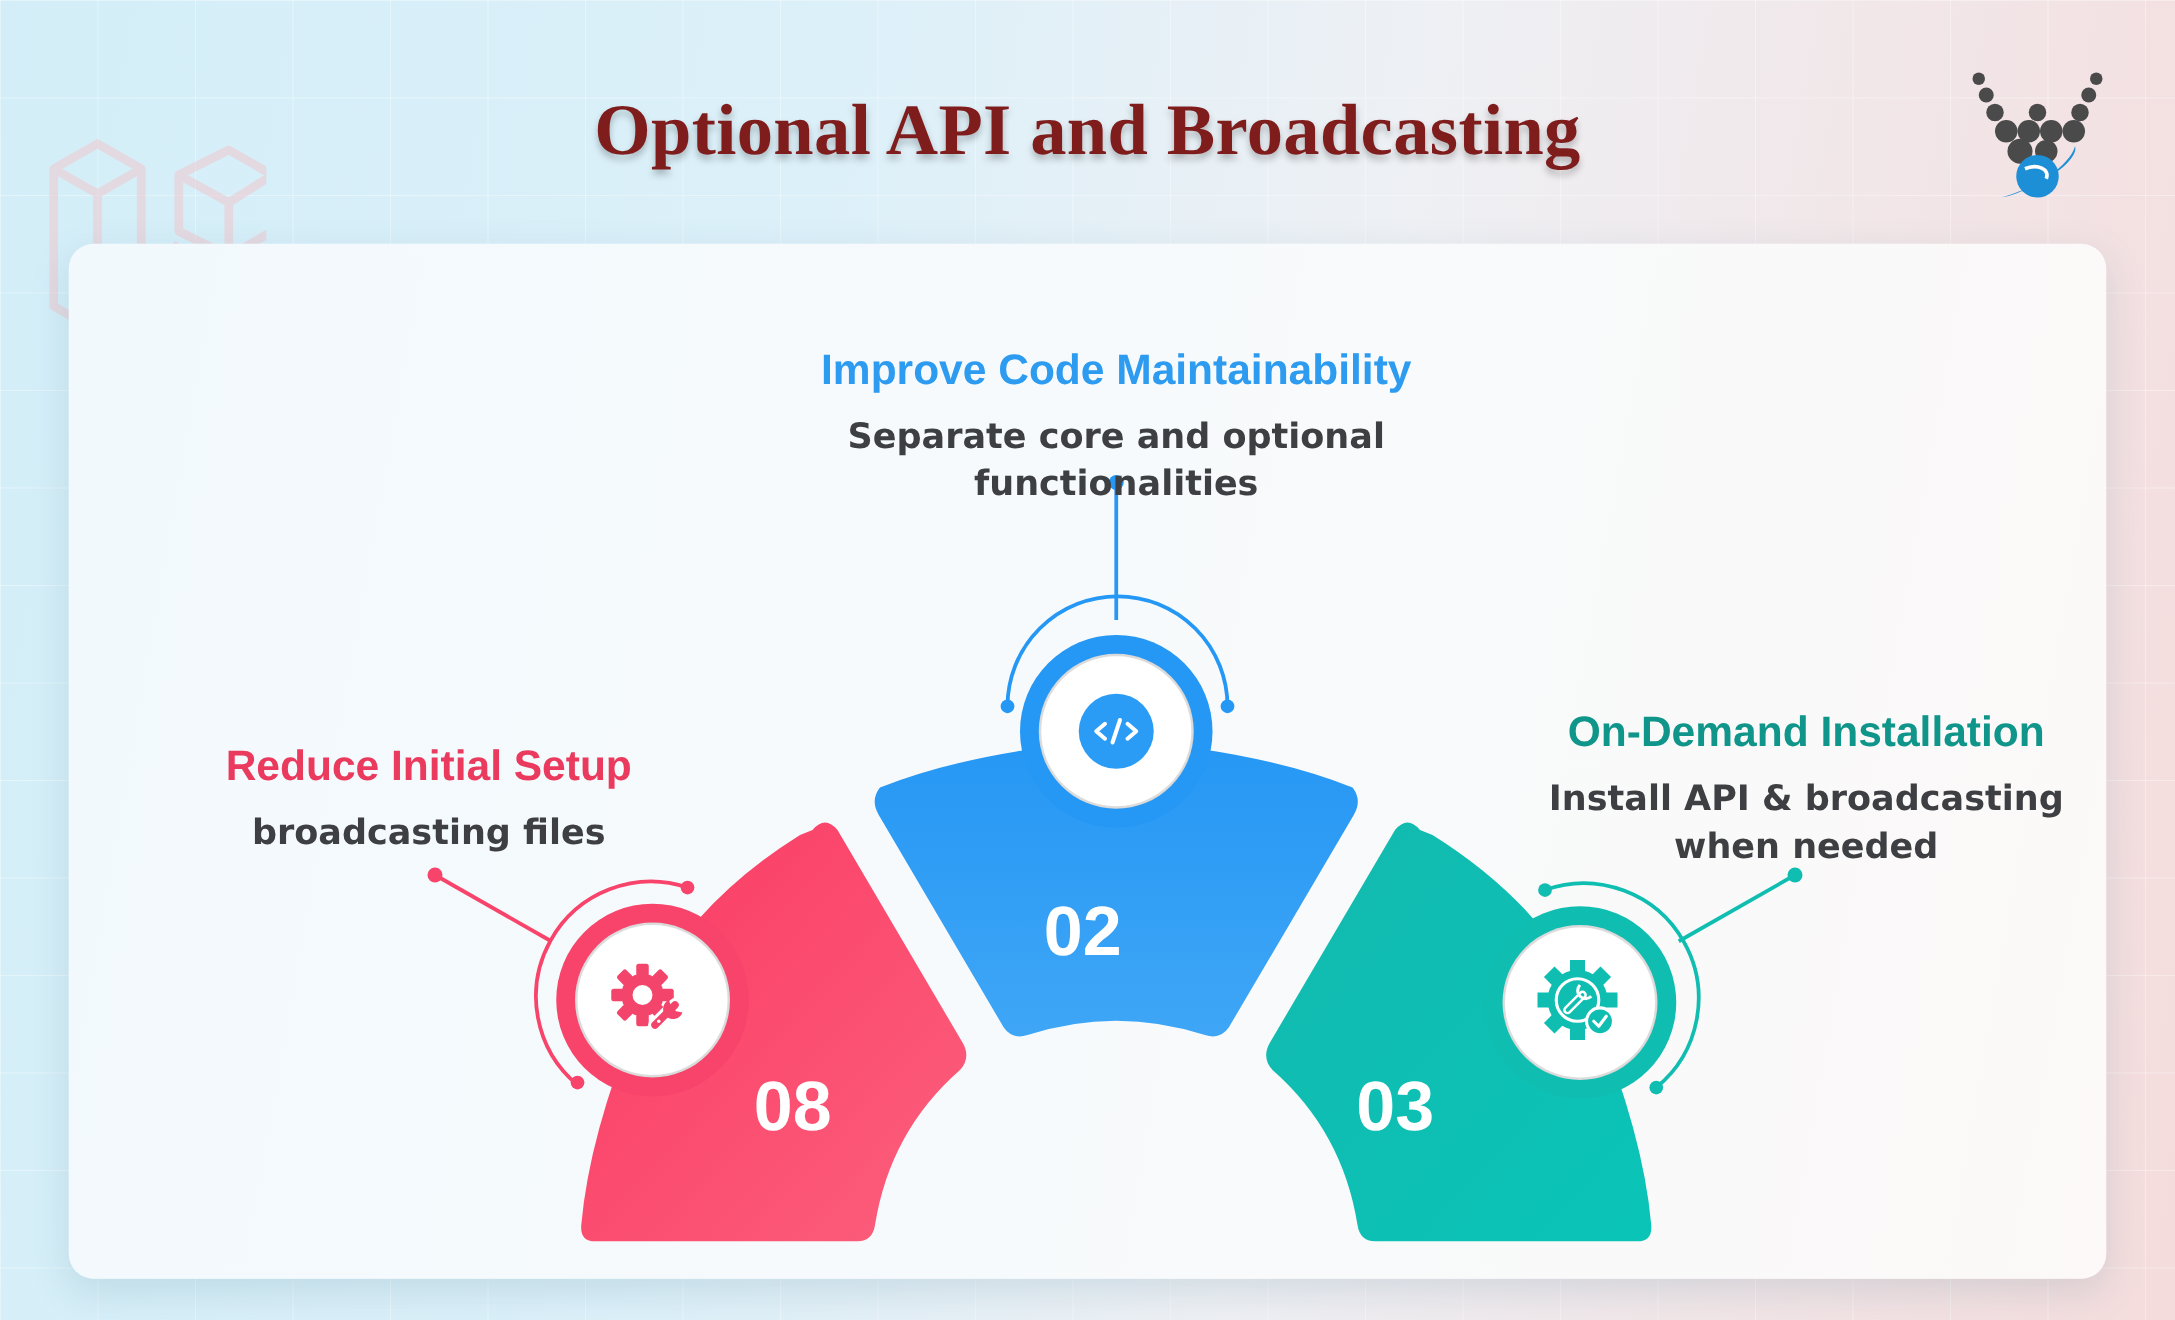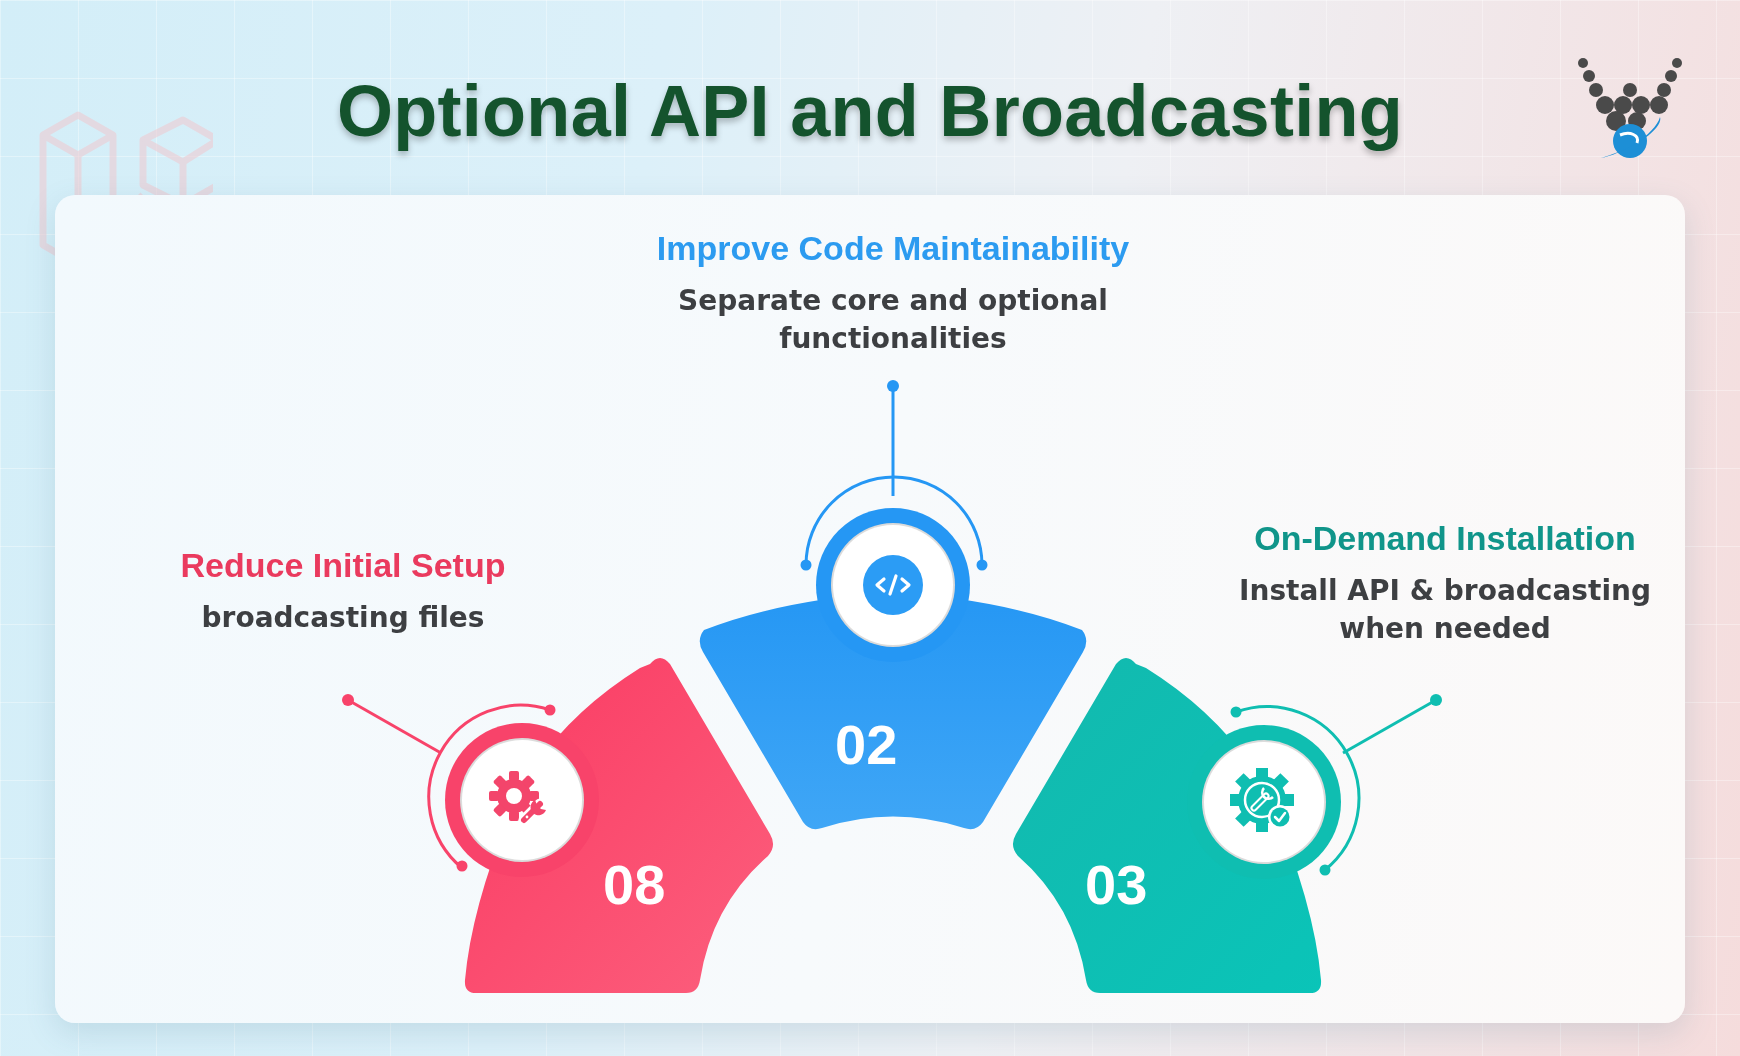"Optional API and Broadcasting" .title { color: #14532d -> #7f1d1d; font-family: Liberation Sans, sans-serif -> Liberation Serif, serif; font-size: 72px -> 58px }
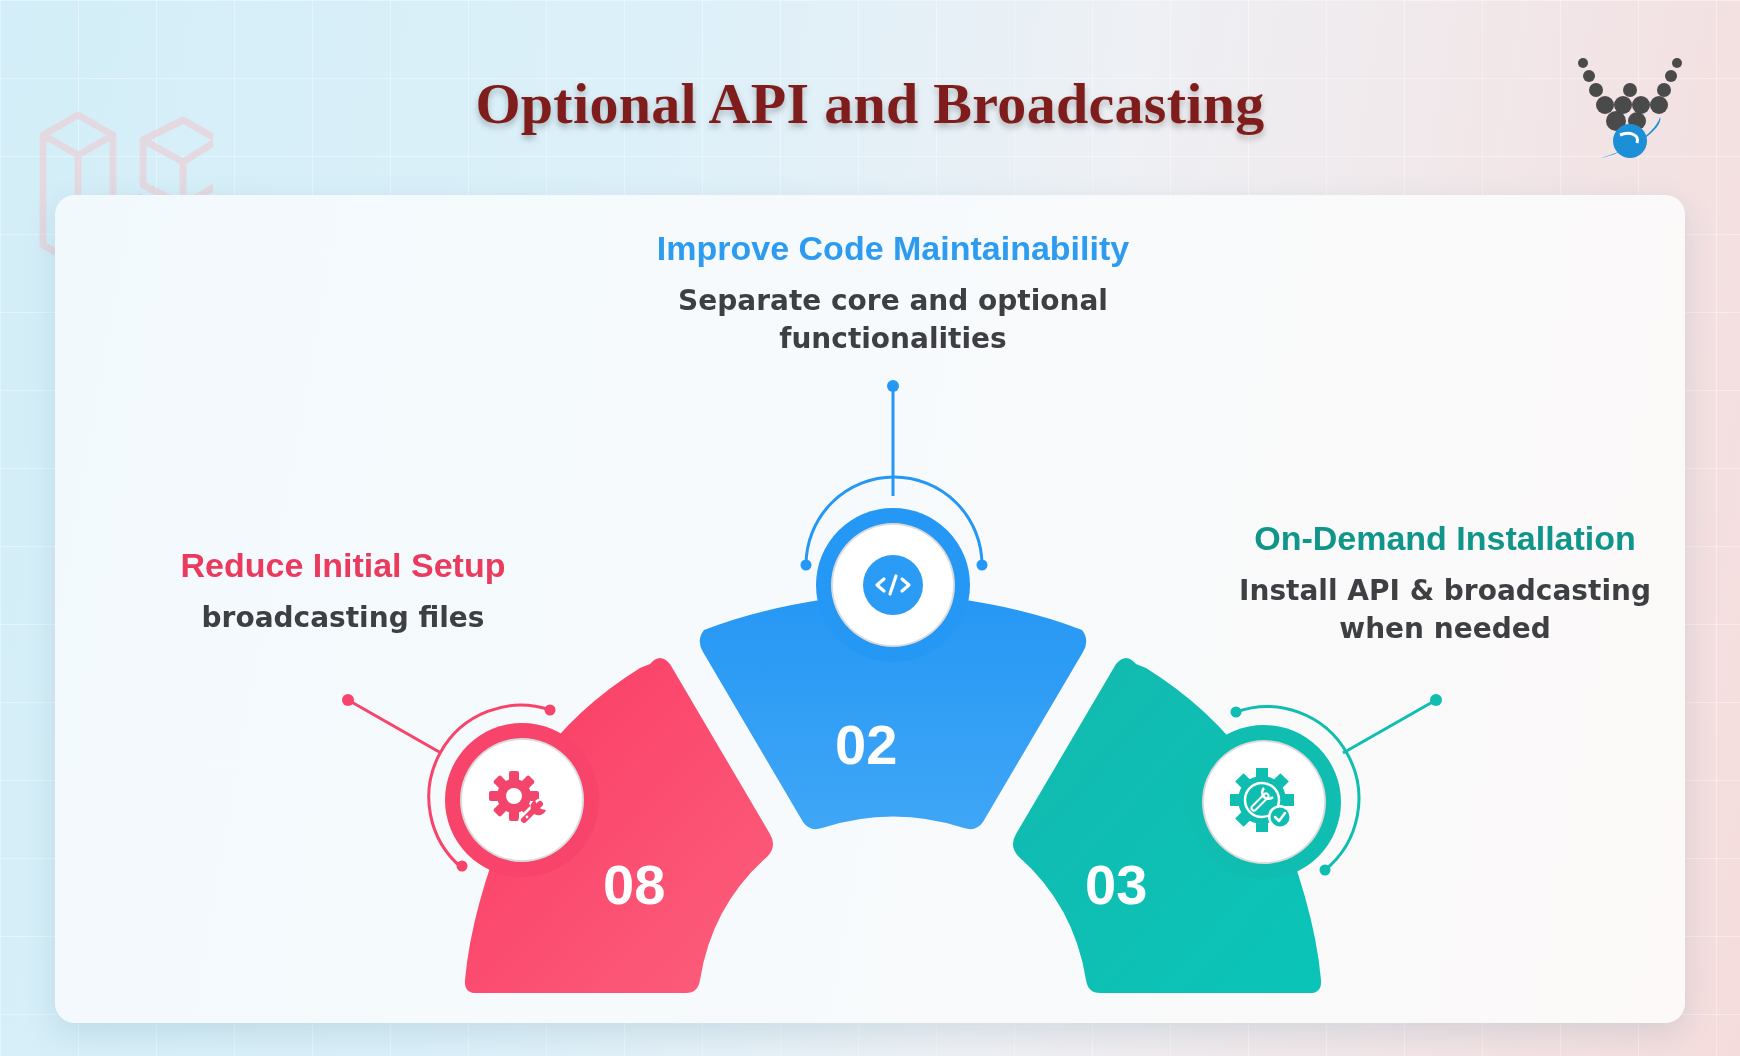"Improve Code Maintainability" .step-heading { margin-top: none -> 48px }
